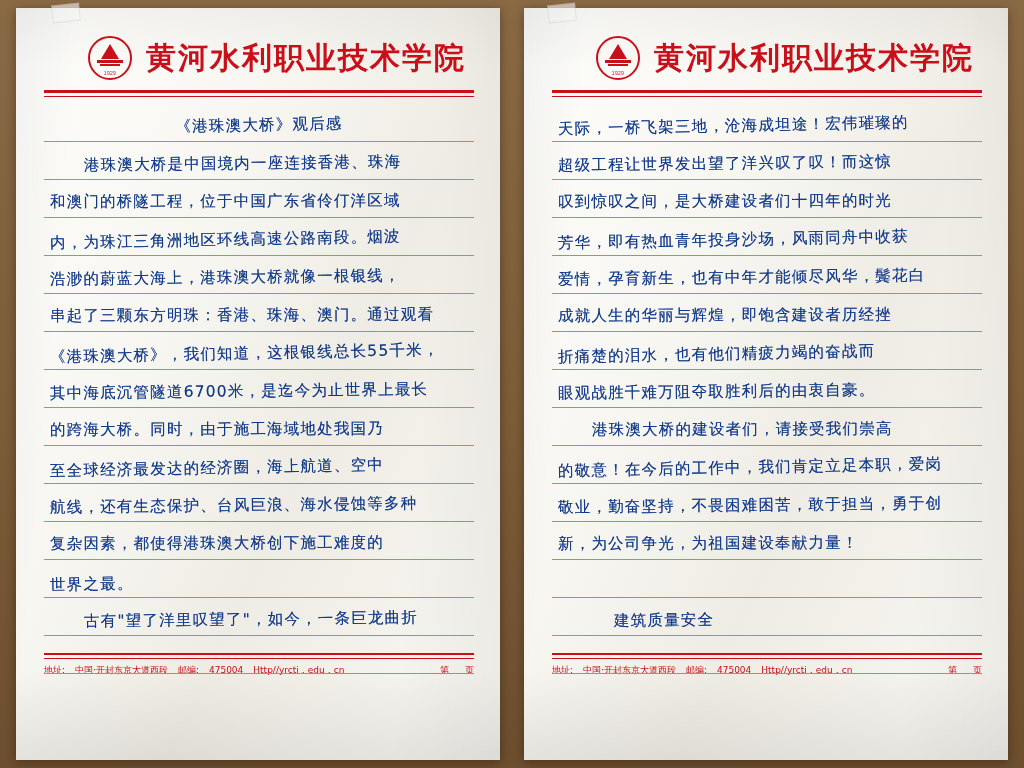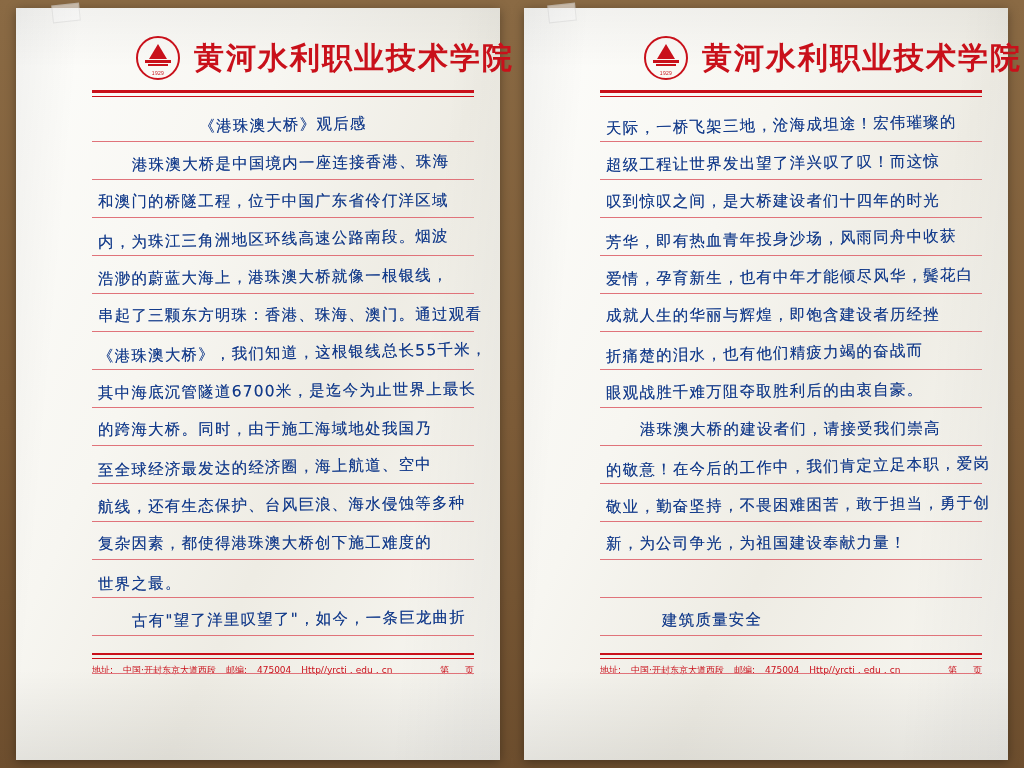"黄河水利职业技术学院" .inner { margin-left: 48px -> none }
